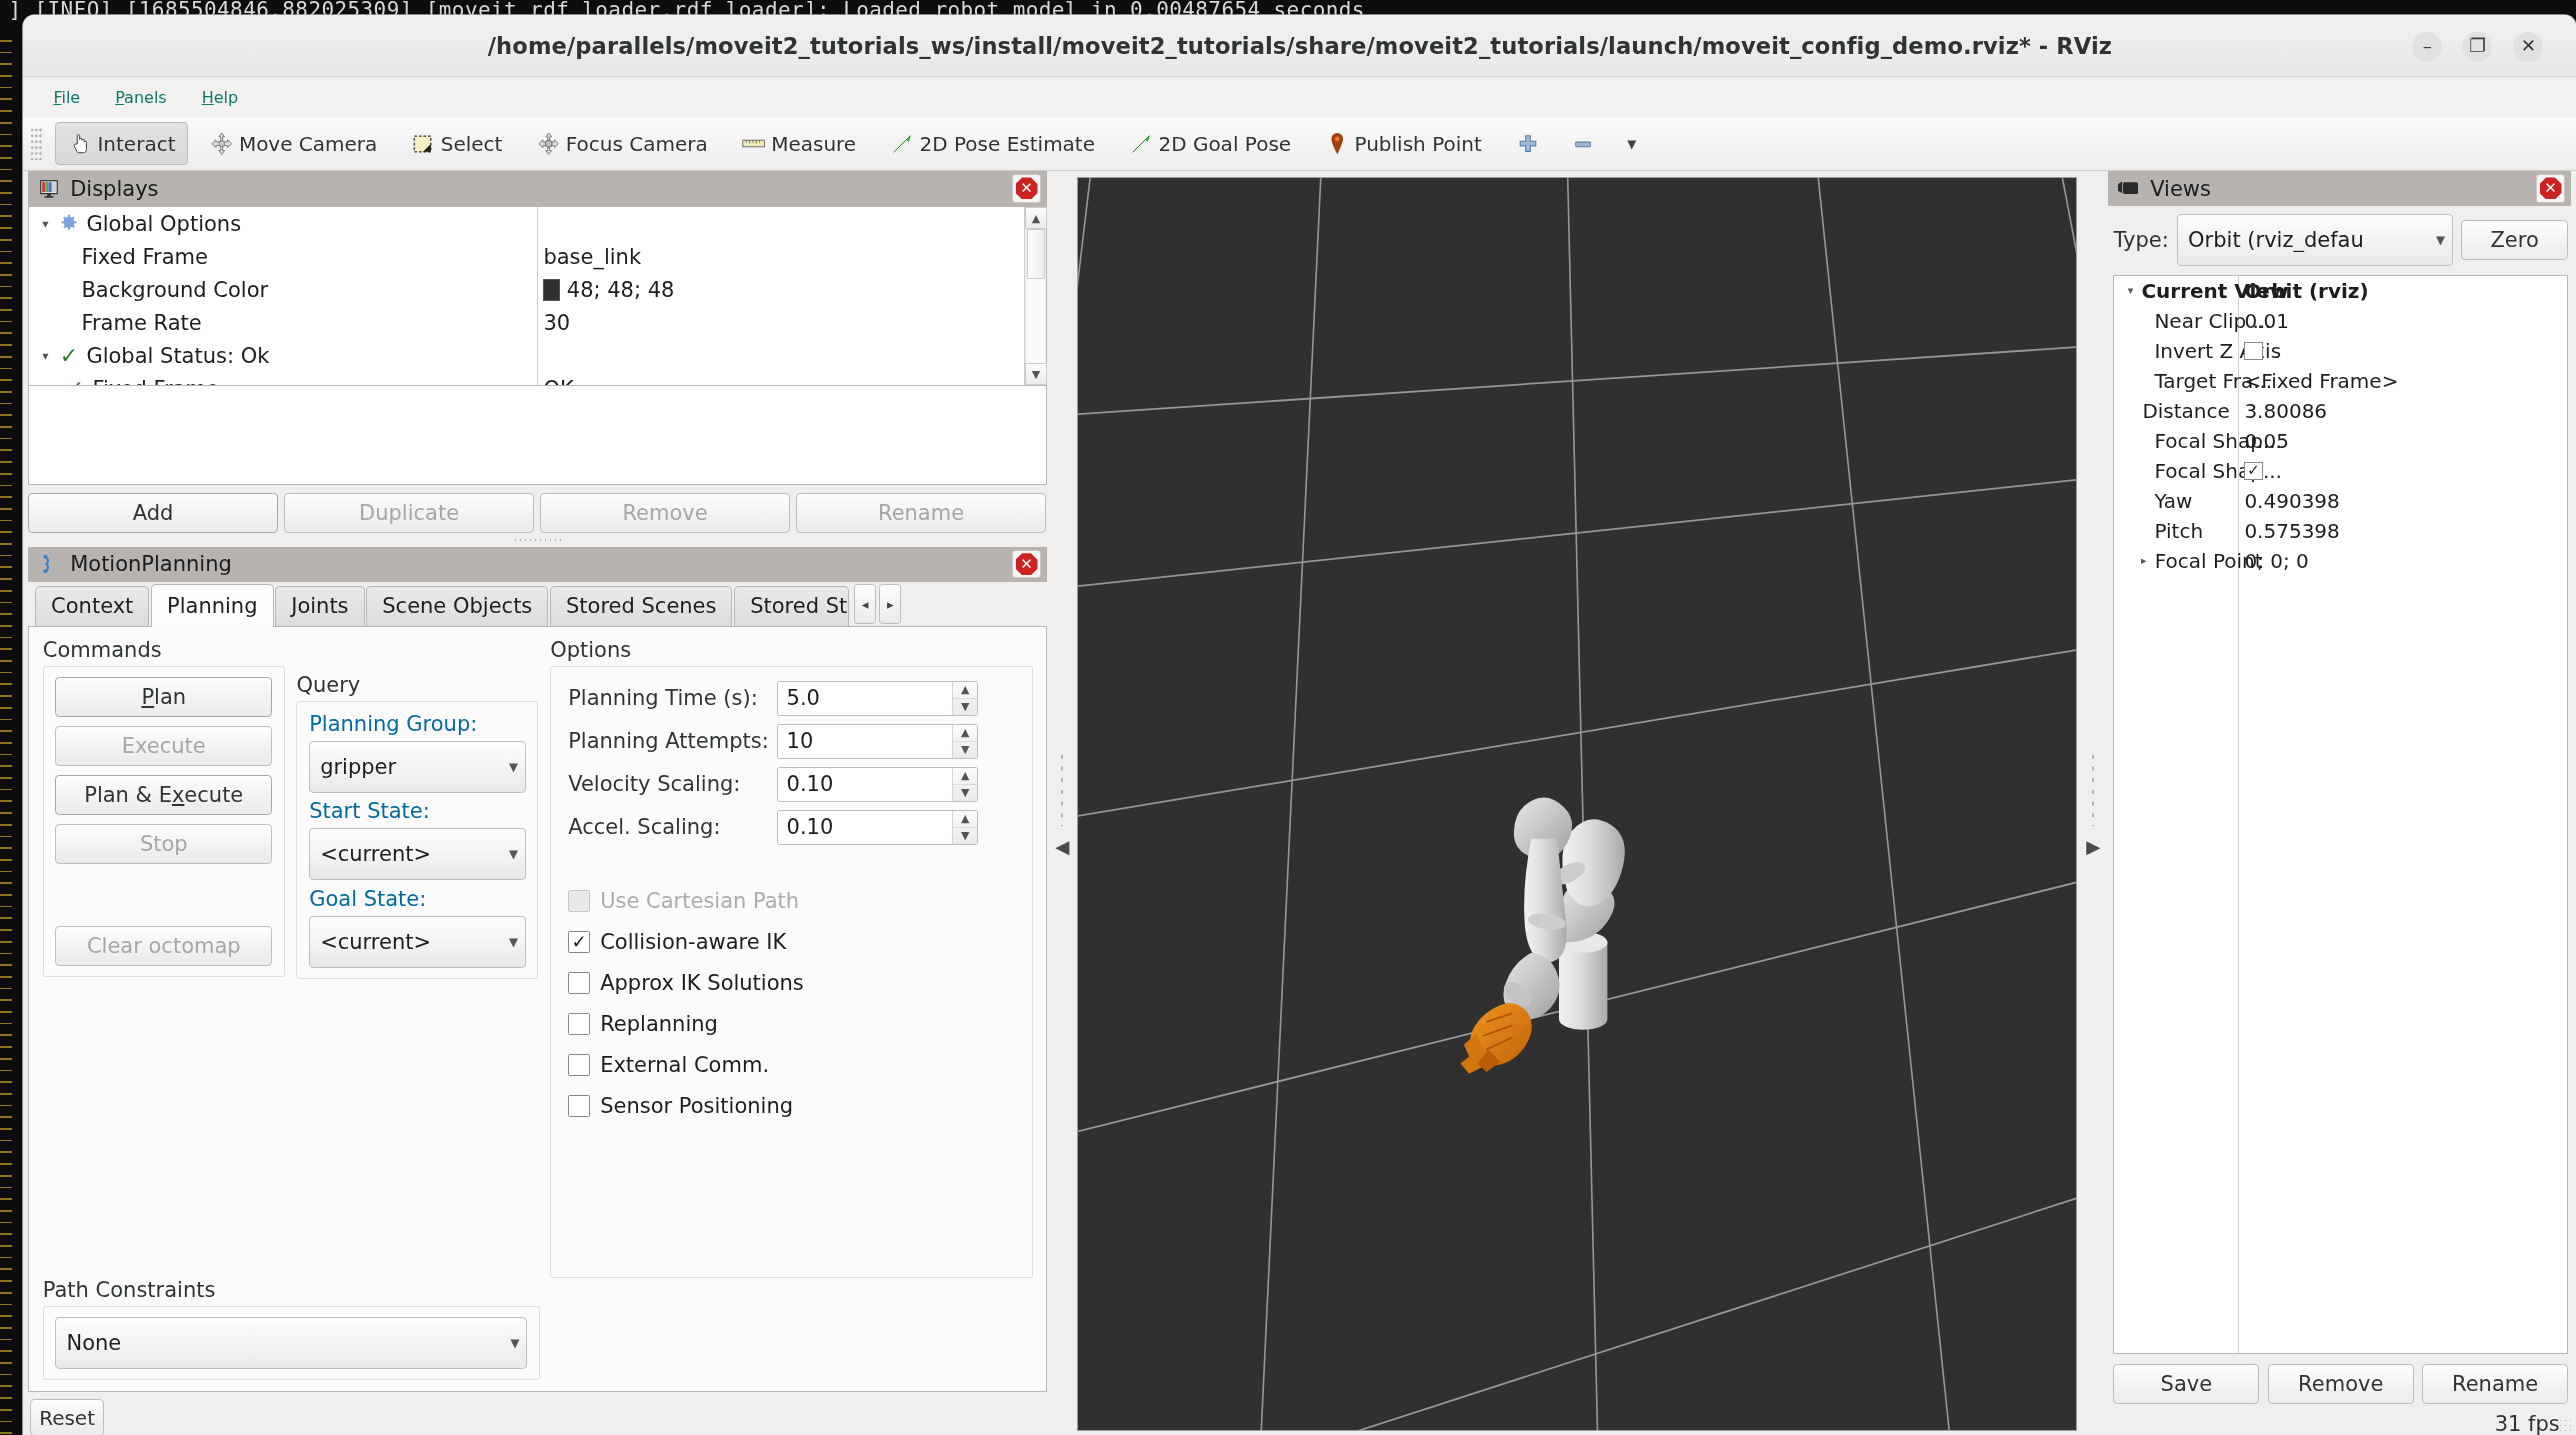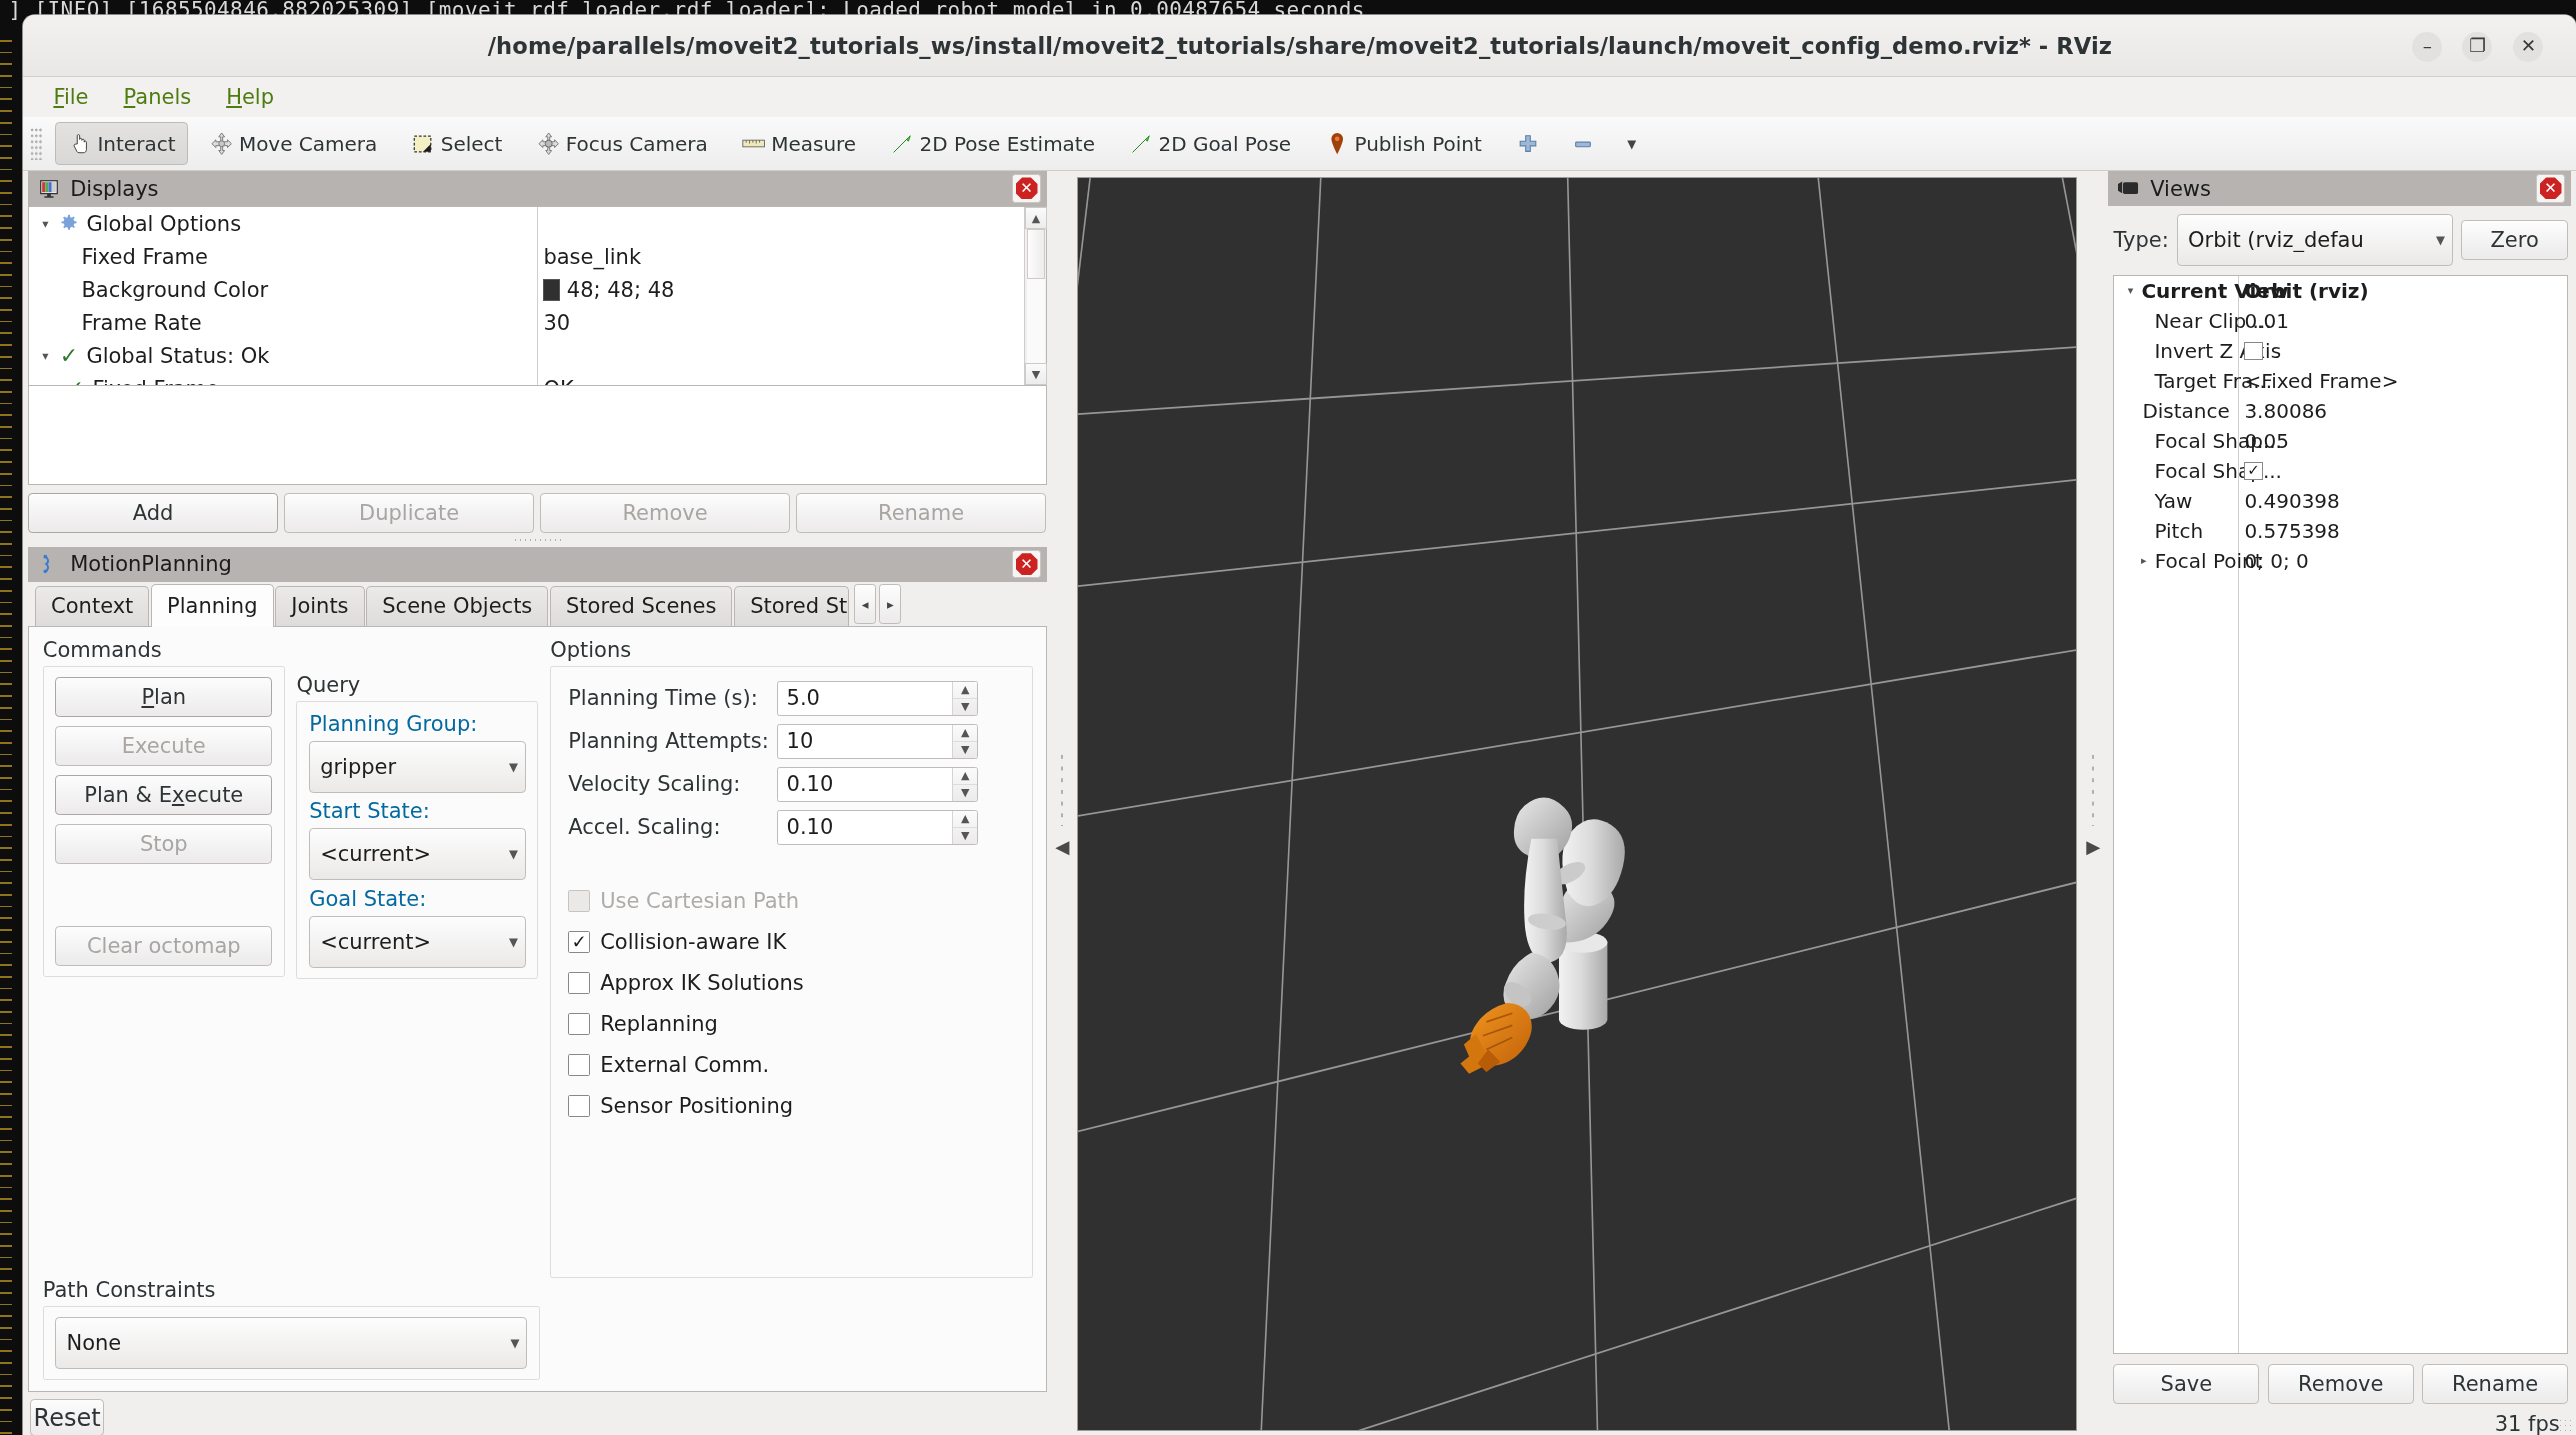"File" .menu-item { color: #4d7c0f -> #0f766e; font-size: 21px -> 16px }
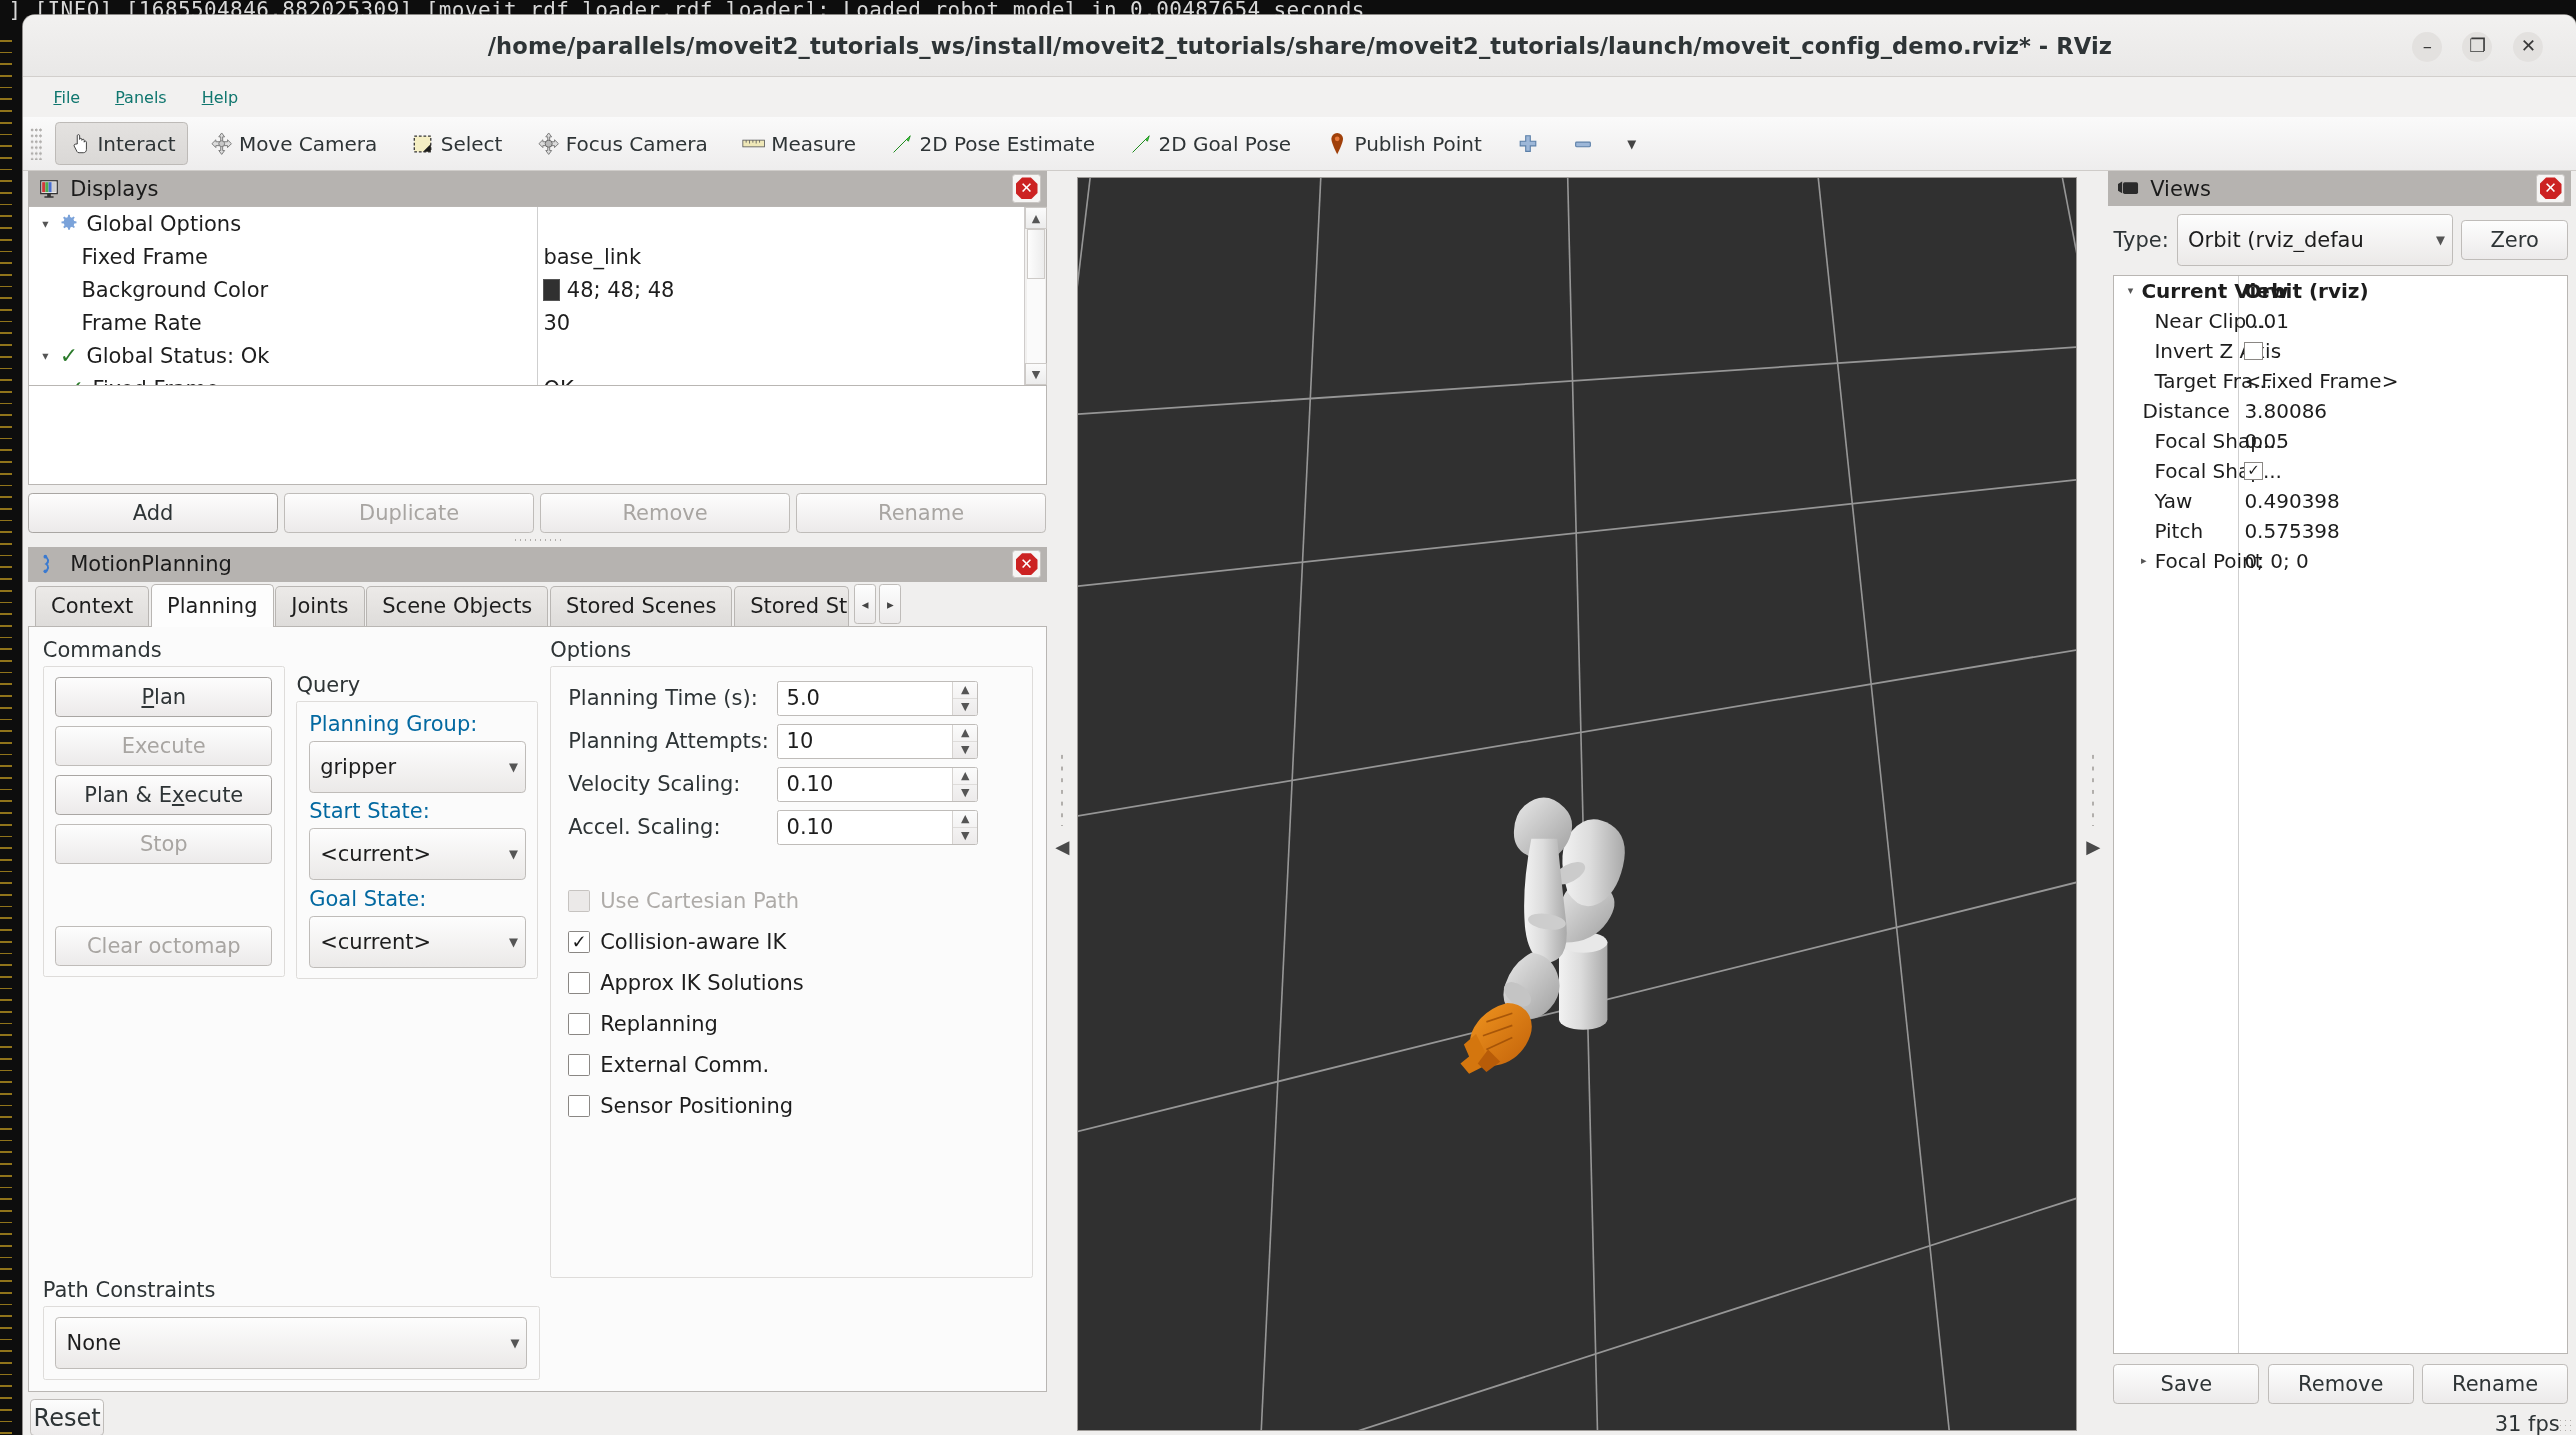"Reset" #reset-btn { font-size: 24px -> 20px }
